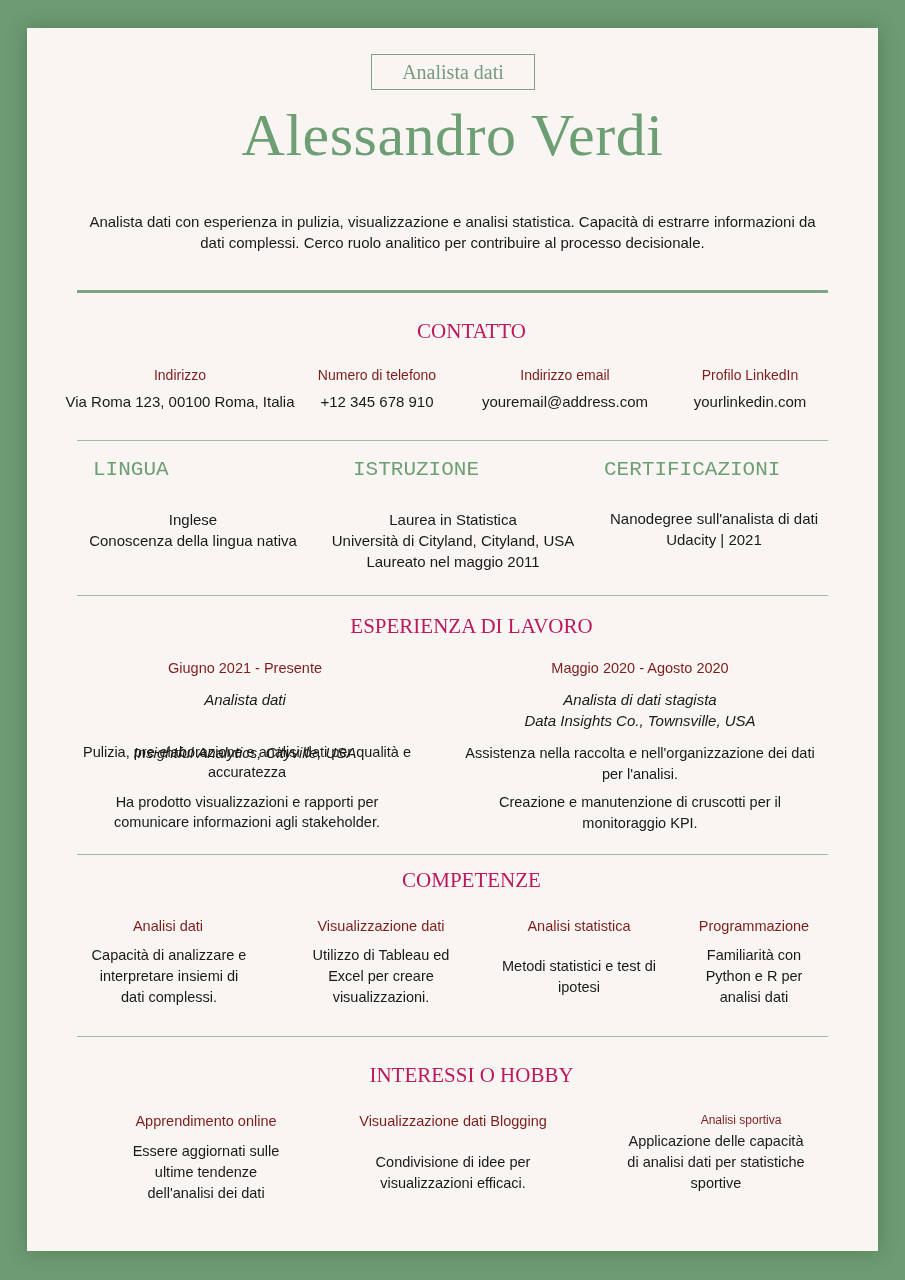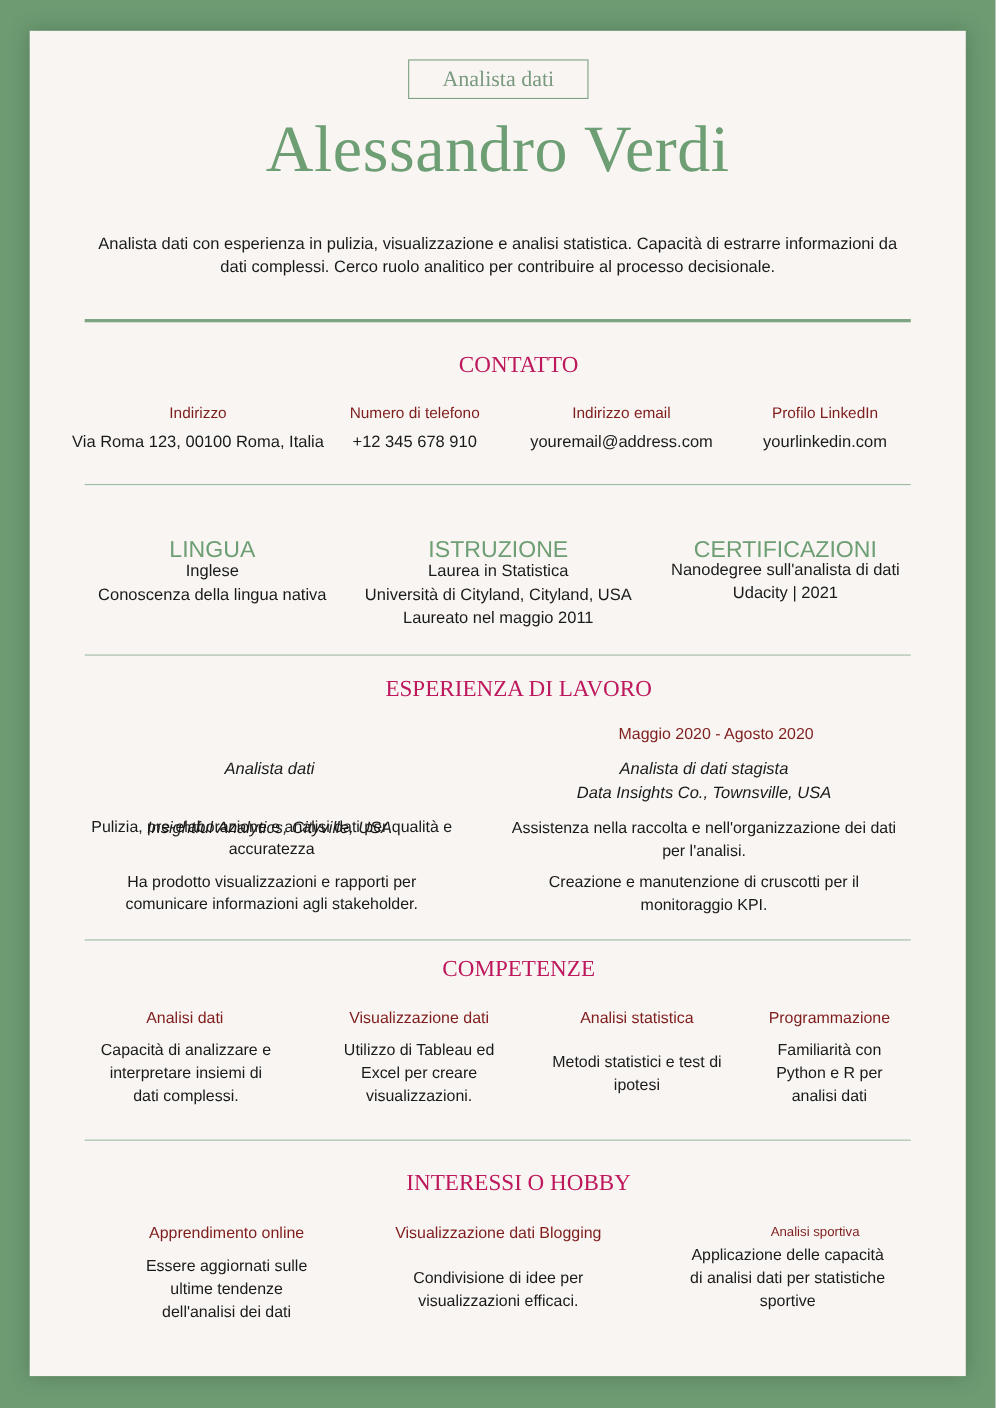"LINGUA" .col-title { font-family: Liberation Sans, sans-serif -> Liberation Mono, monospace; margin-top: 30px -> none; text-align: center -> none }
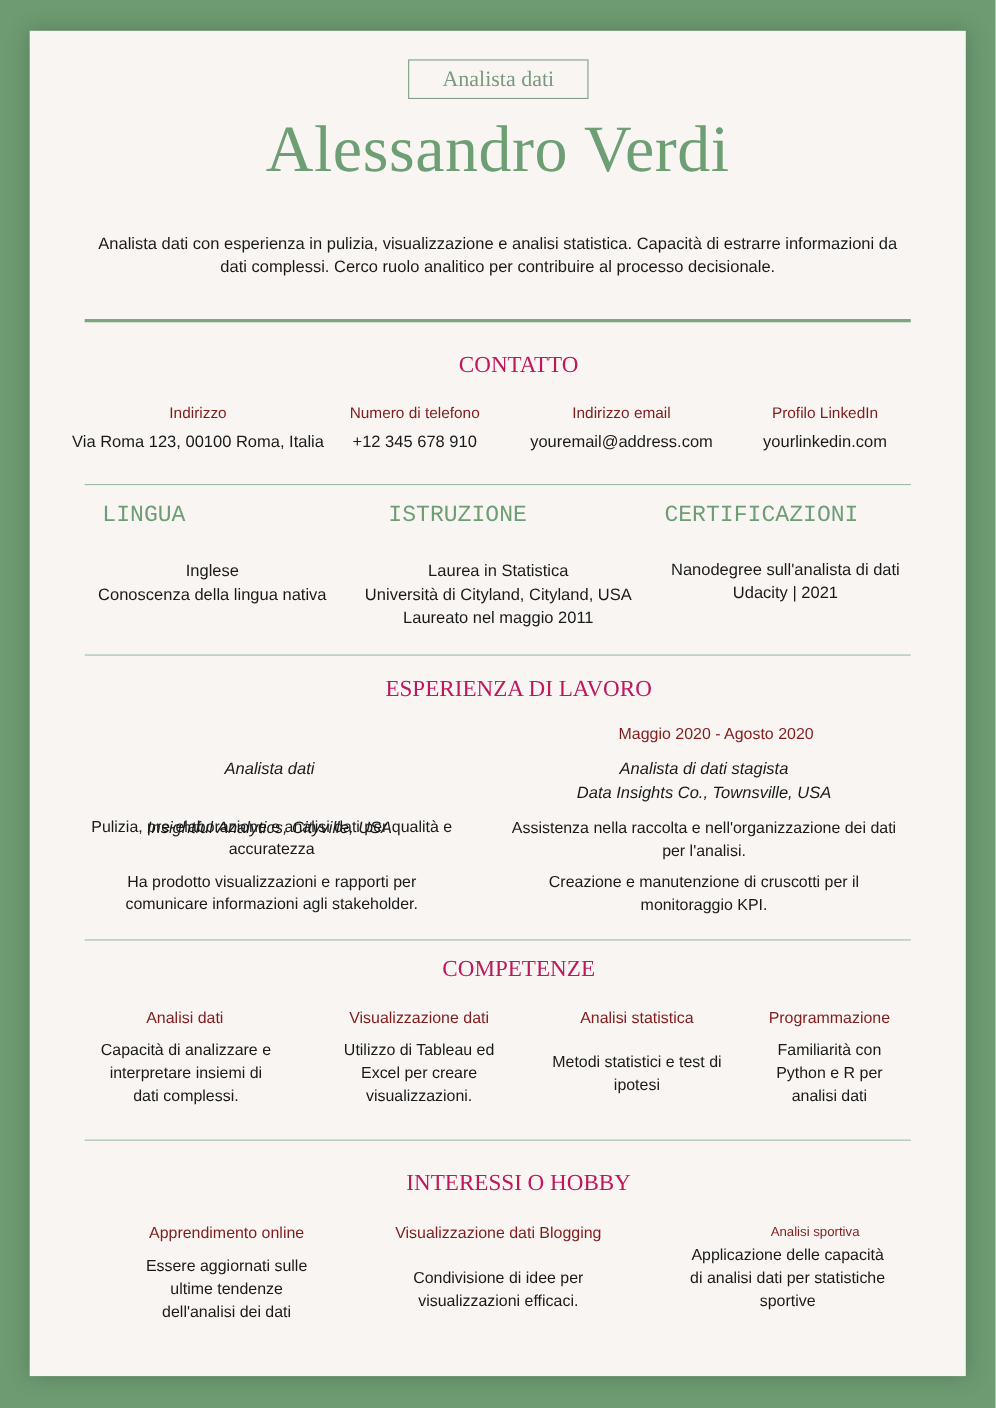"Giugno 2021 - Presente" div.lbl { html: none -> <div>Giugno 2021 - Presente</div> }
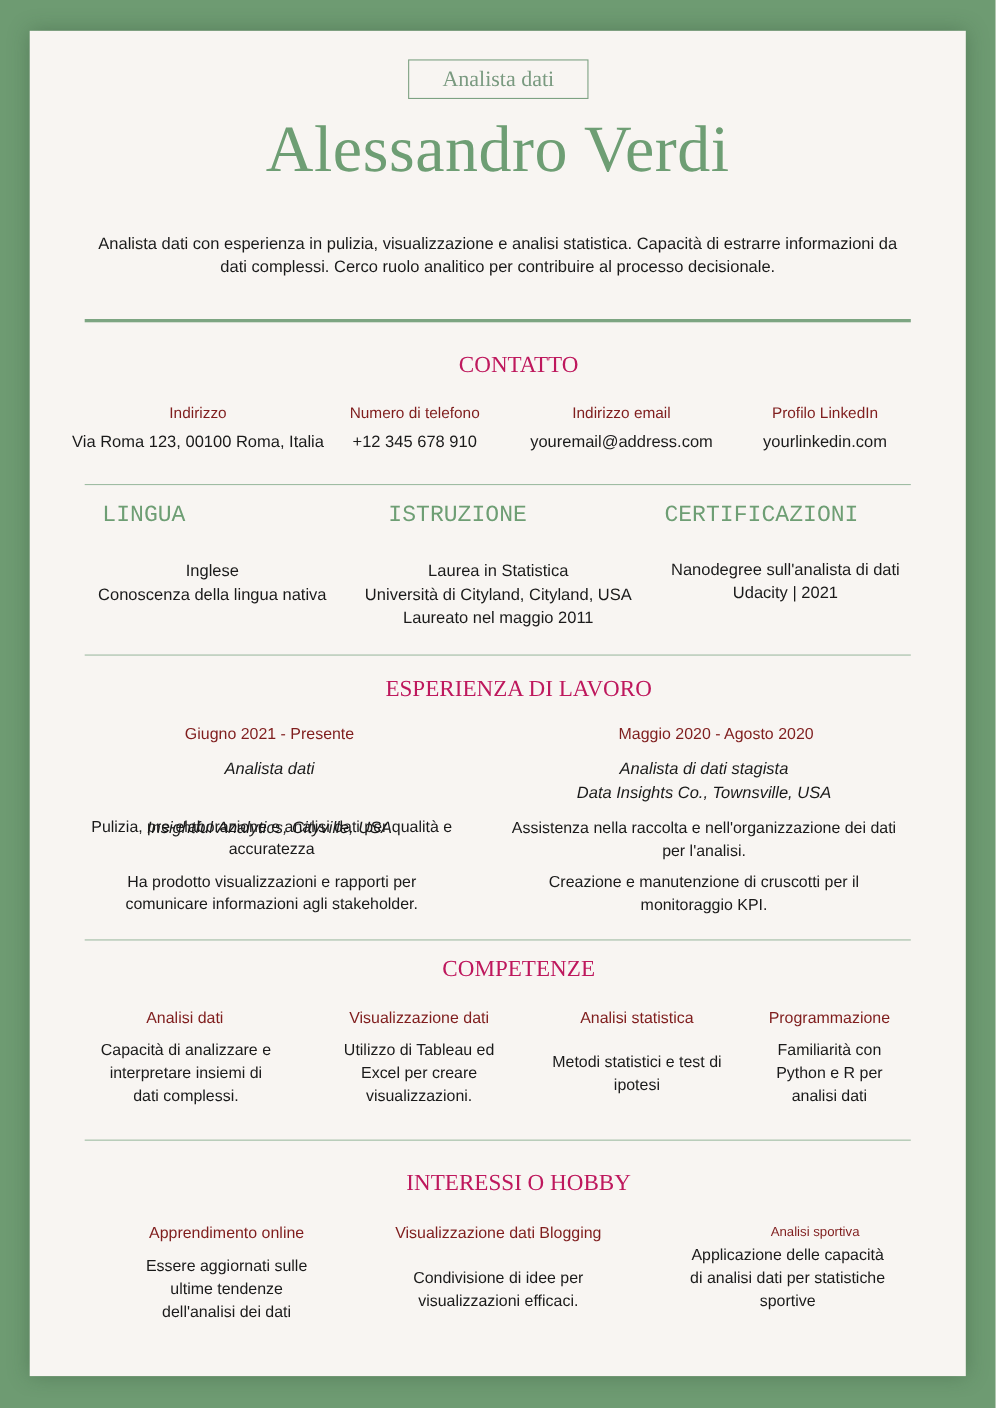"Maggio 2020 - Agosto 2020" div.lbl { left: 474px -> 463px }
